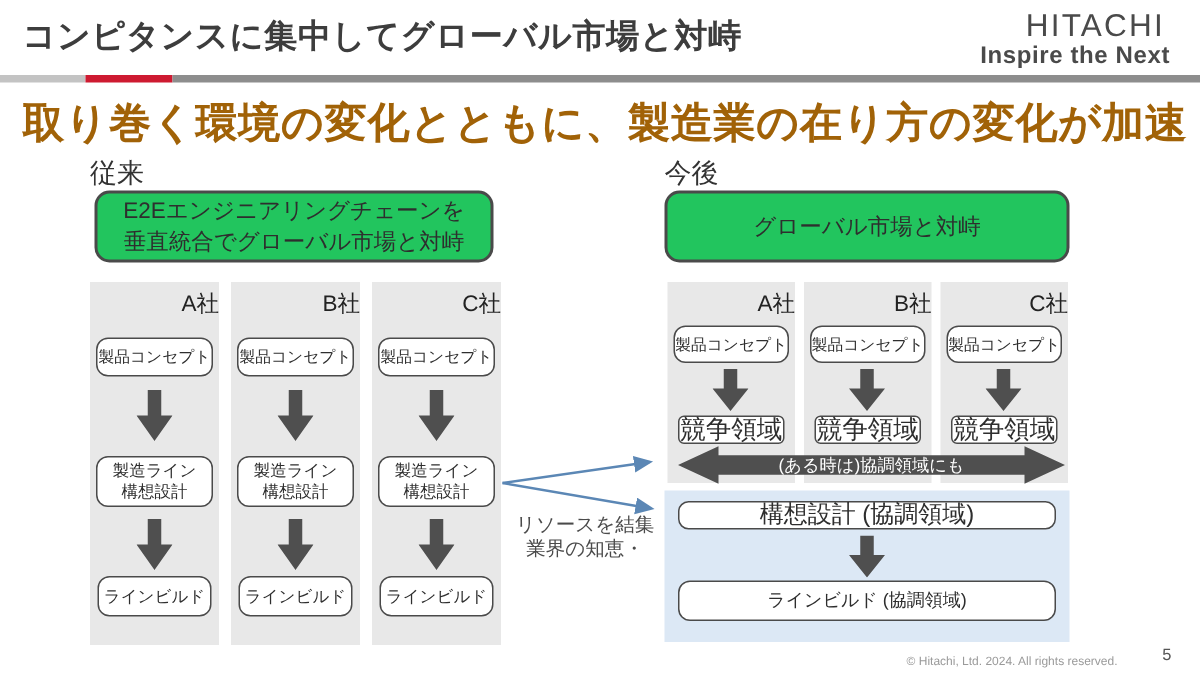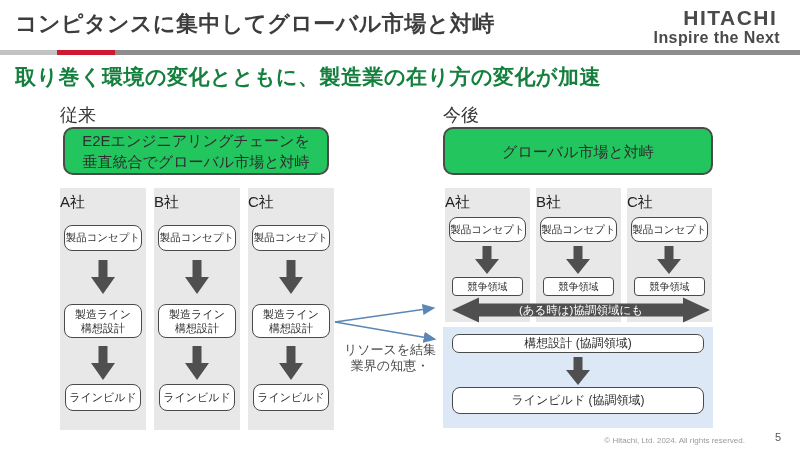"HITACHI" .logo-word { font-weight: bold -> normal }
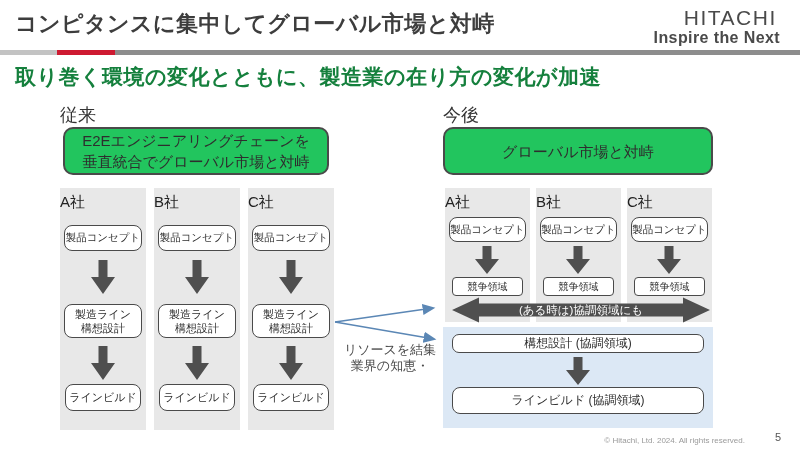"取り巻く環境の変化とともに、製造業の在り方の変化が加速" .main-heading { color: #15803d -> #a16207; font-size: 21px -> 28px }
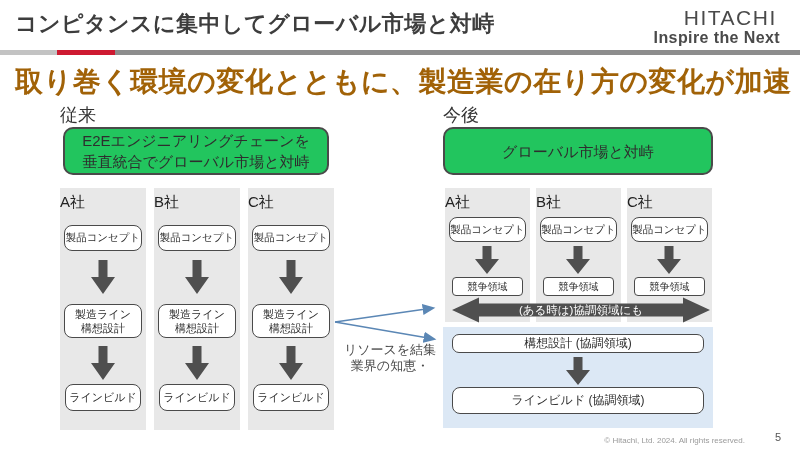"A社" .col .col-name { text-align: left -> right }
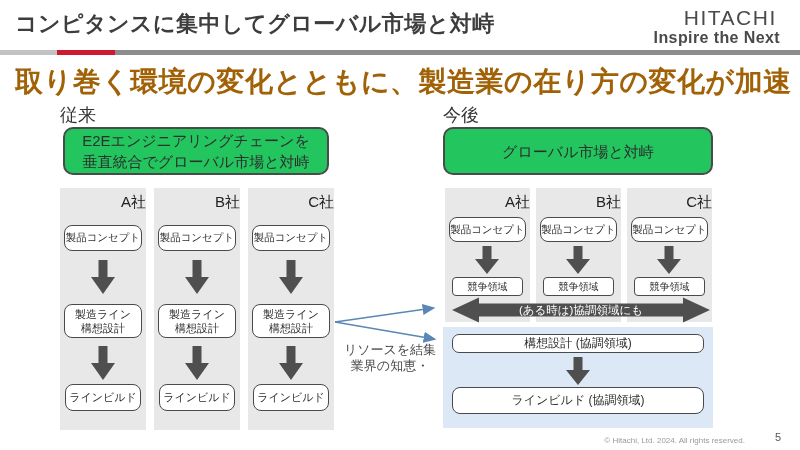"競争領域" .rcol .compete { font-size: 10px -> 17px }
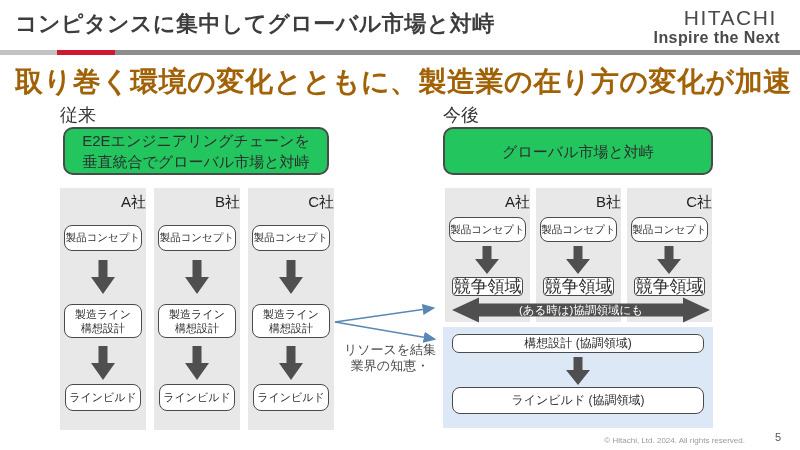"構想設計 (協調領域)" .coop-zone .coop-design { font-size: 12px -> 16px }
